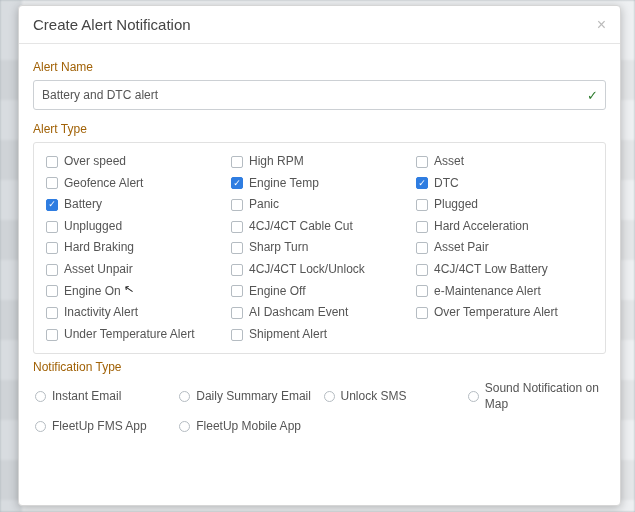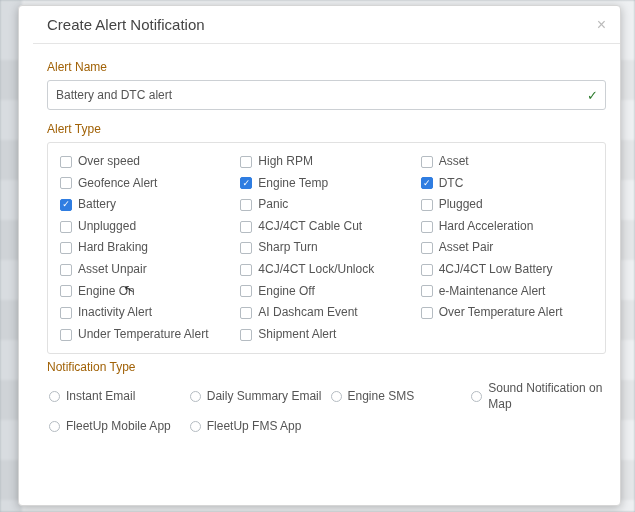"Create Alert Notification" .modal { padding-left: 14px -> none }
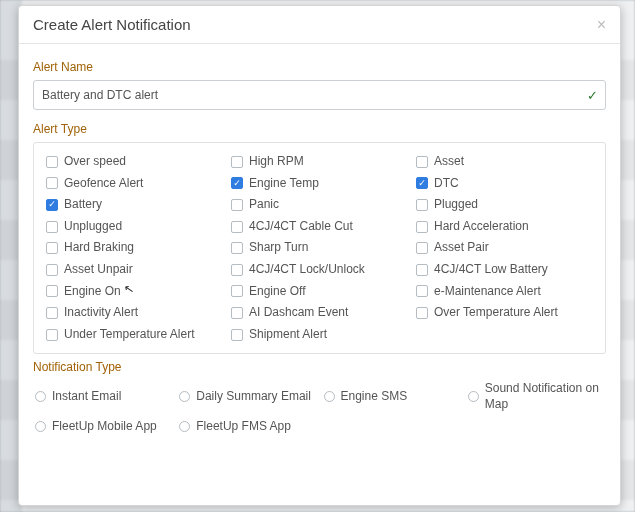"Engine SMS" span { text: Engine -> Unlock }
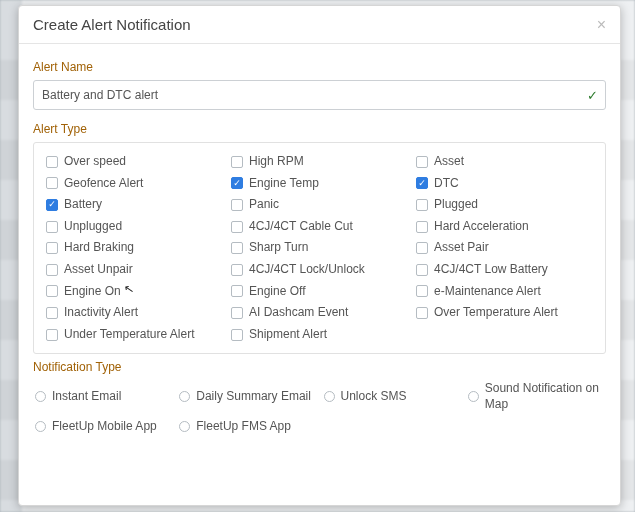"FleetUp Mobile App" label.rd-row { order: before "FleetUp FMS App" -> after "FleetUp FMS App" }
